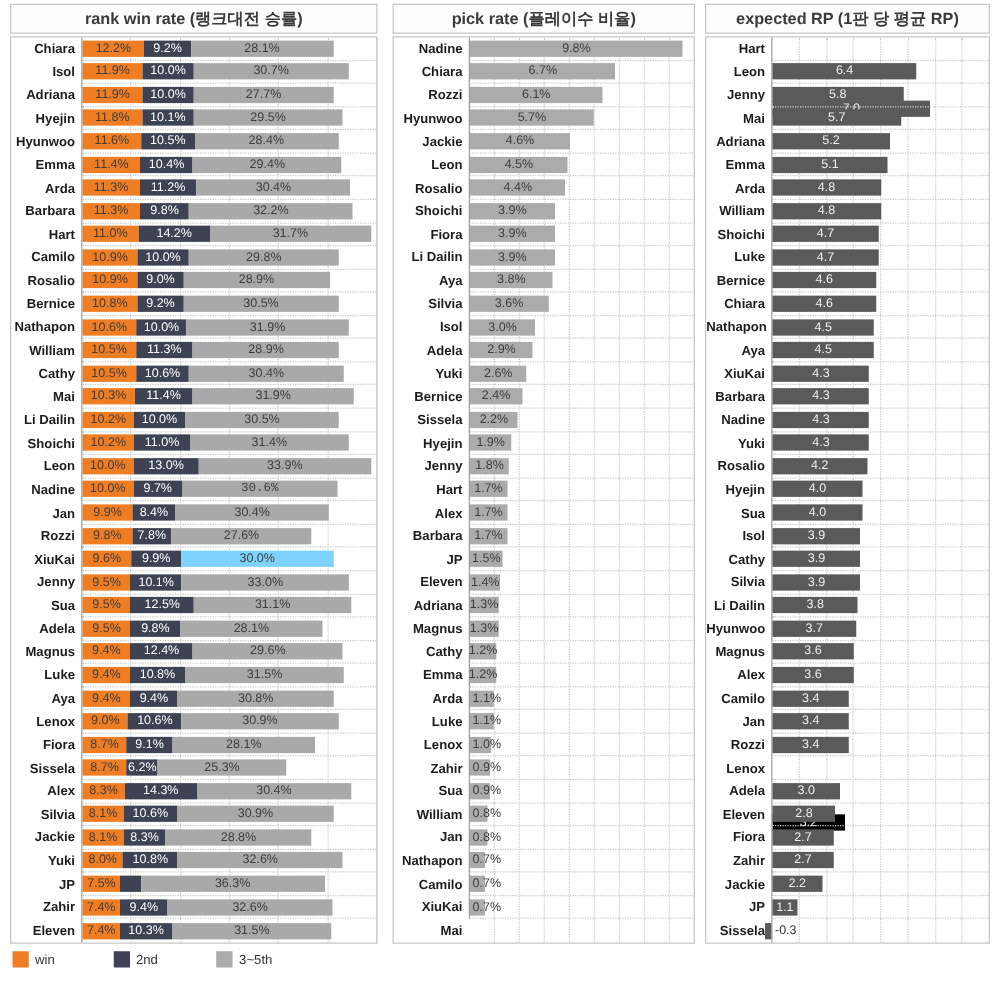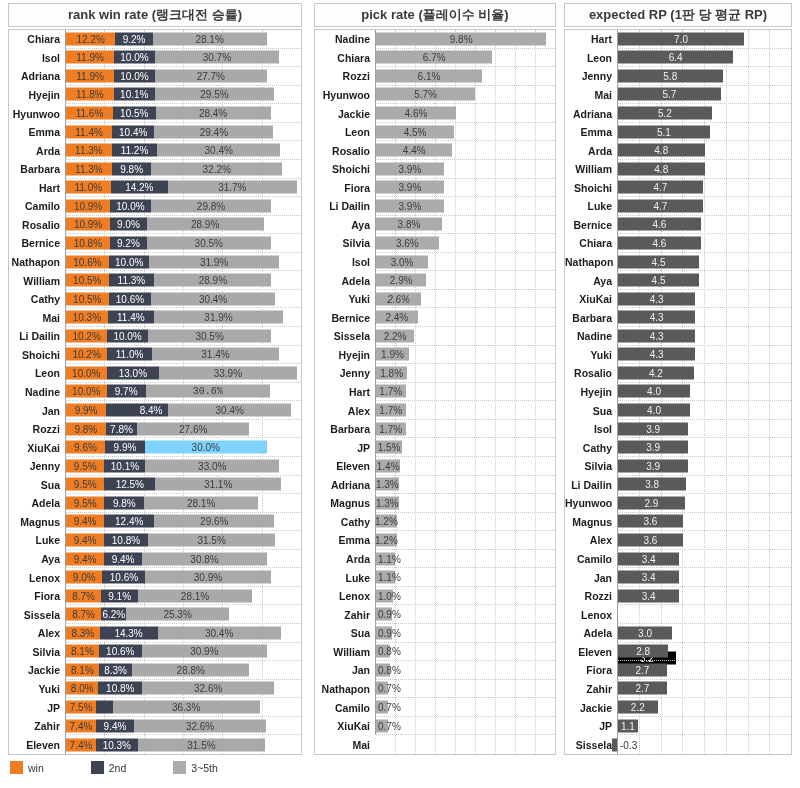"7.0" div.bar { margin-top: none -> 48px }
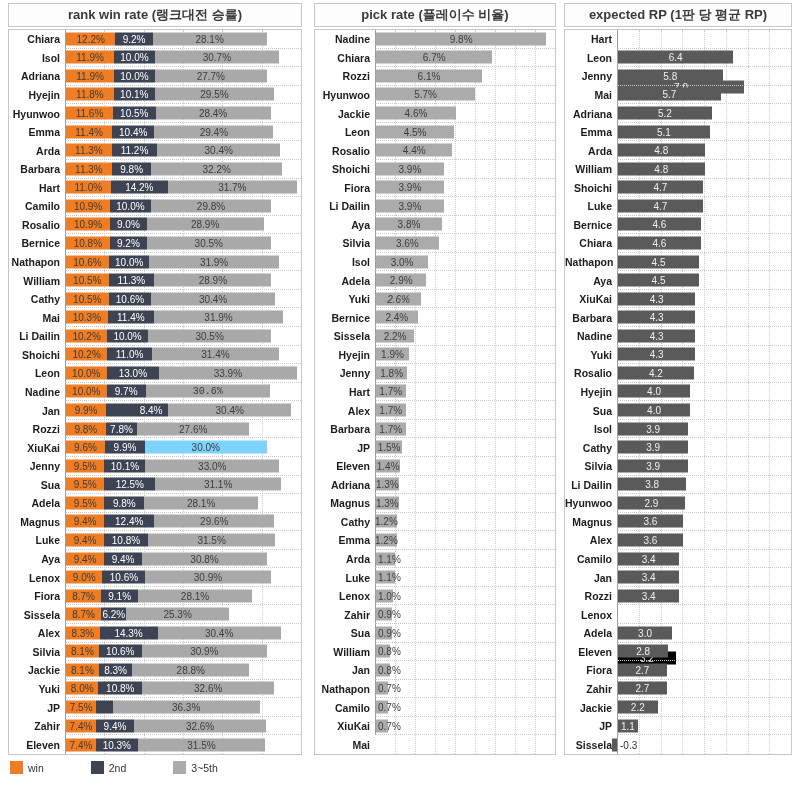"2.6%" div.bar { font-style: italic -> none }
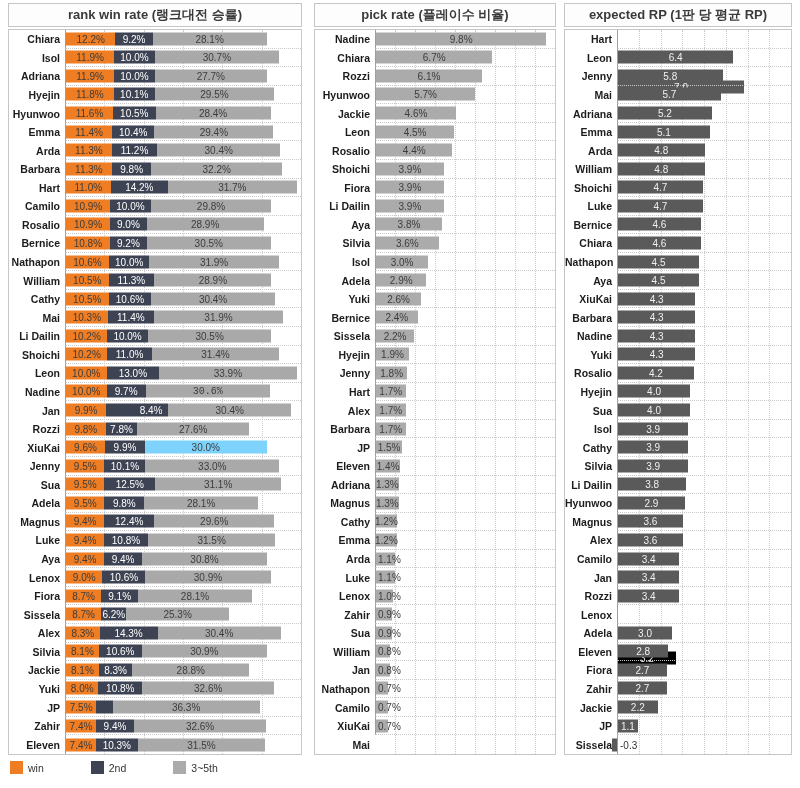"8.4%" div.seg { padding-left: 28px -> none }
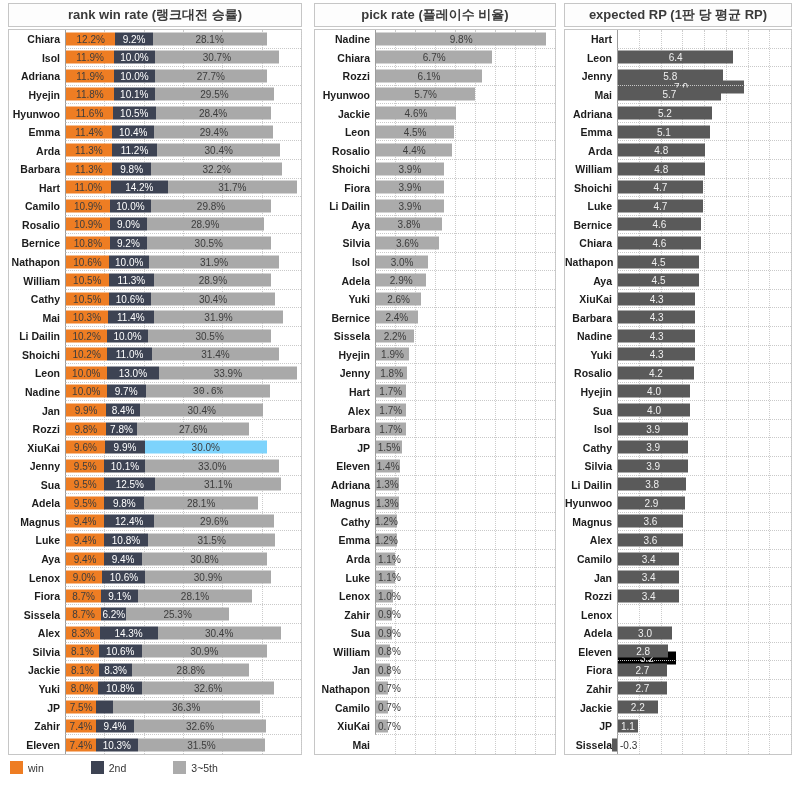"2.9" span.vlbl { text: 2.9 -> 3.7 }
